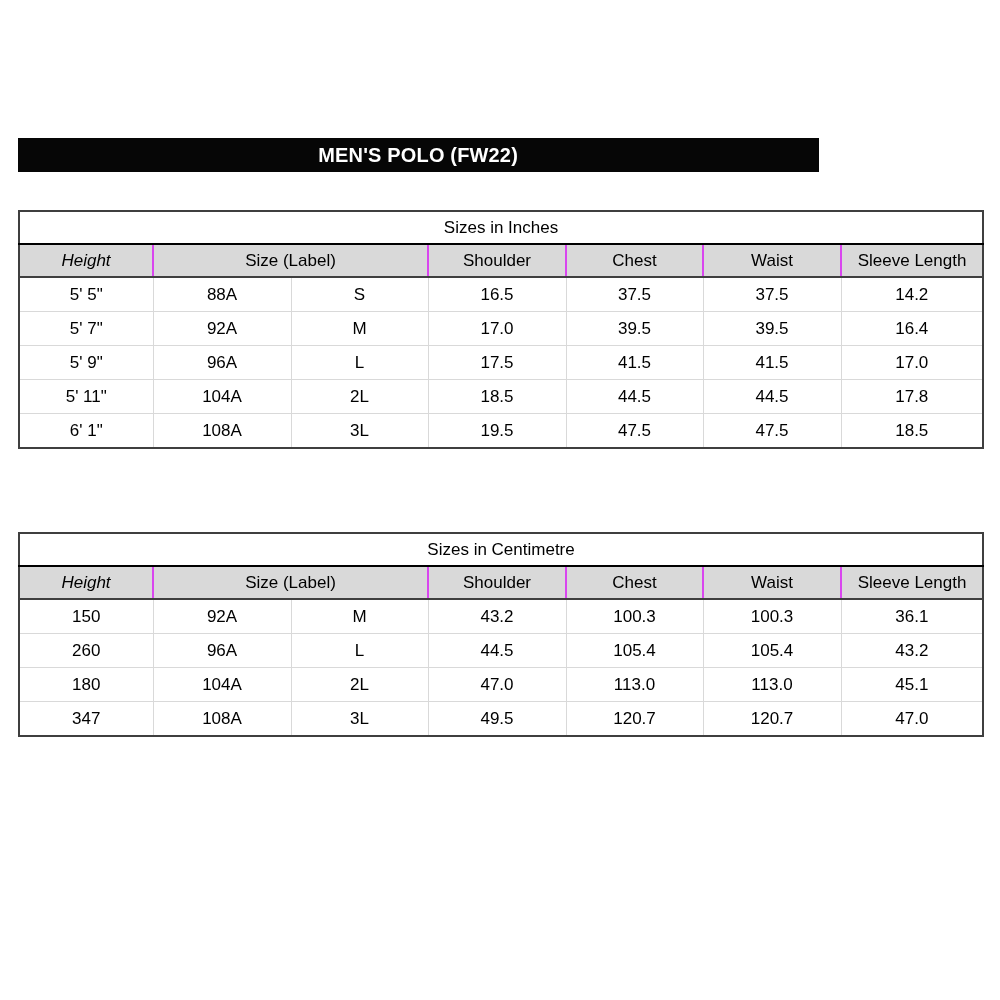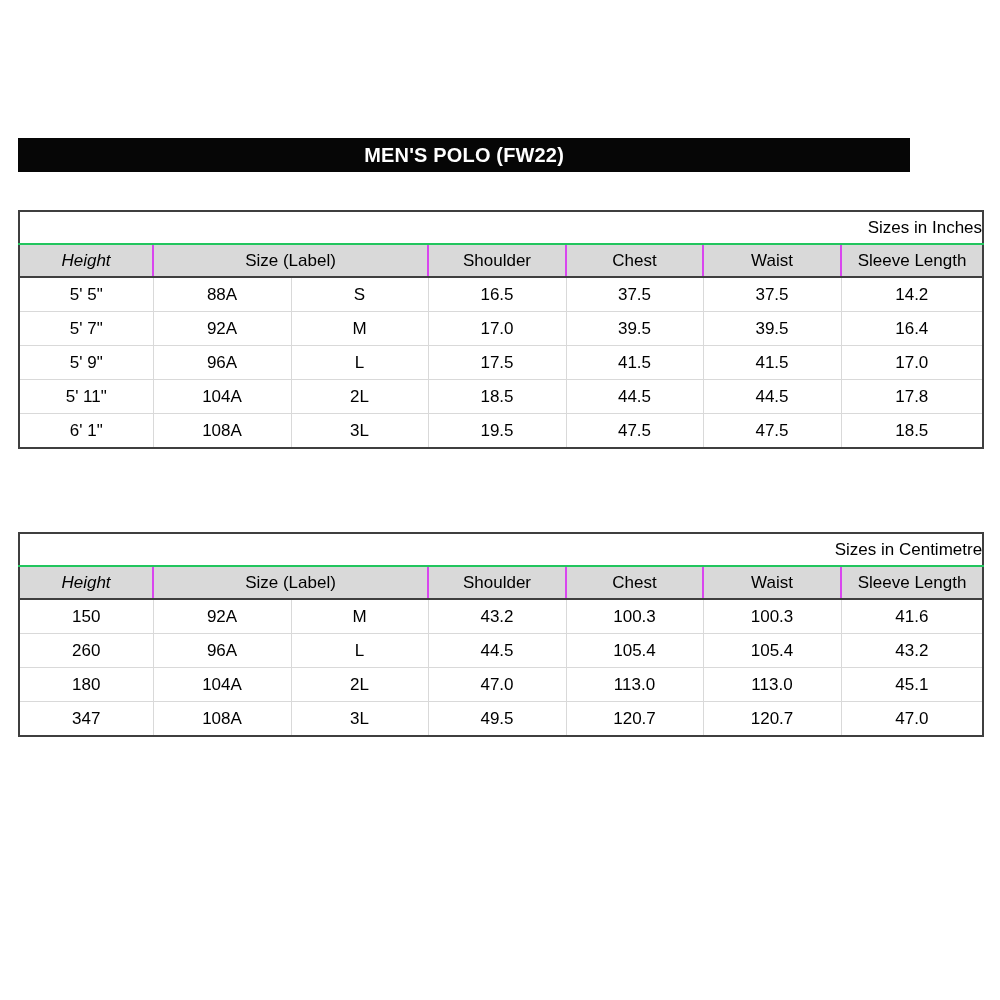"MEN'S POLO (FW22)" .title-bar { width: 892px -> 801px }
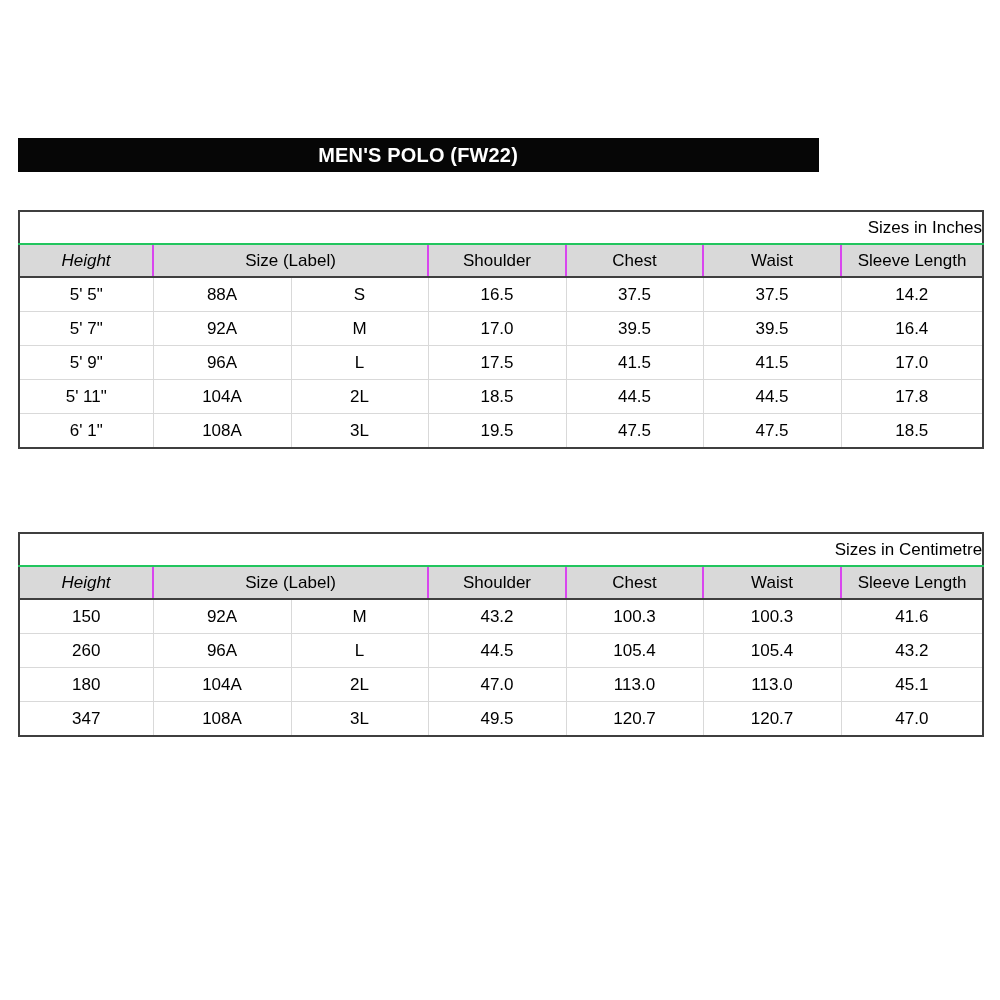"Sizes in Inches" .table-title-row td { border-bottom: 2px solid #22c55e -> 2px solid #000000; text-align: right -> none }
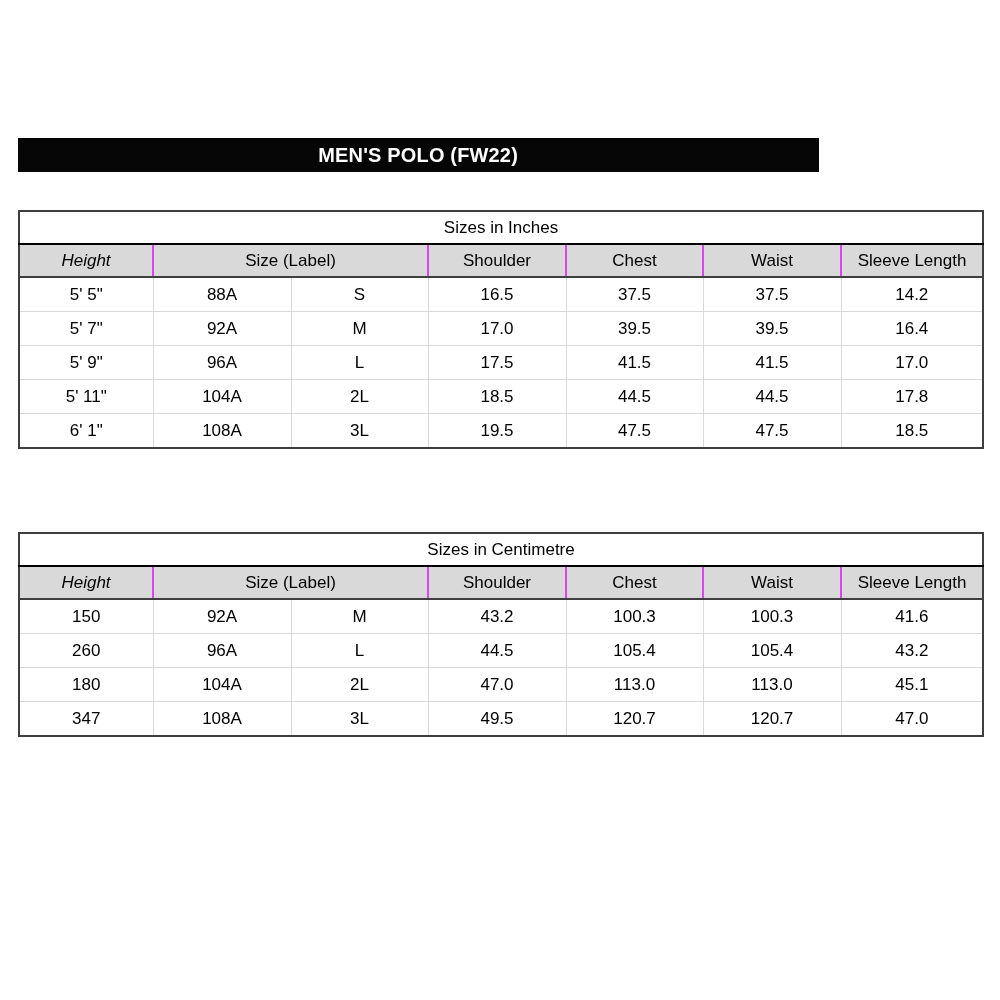"41.6" td { text: 41.6 -> 36.1 }
